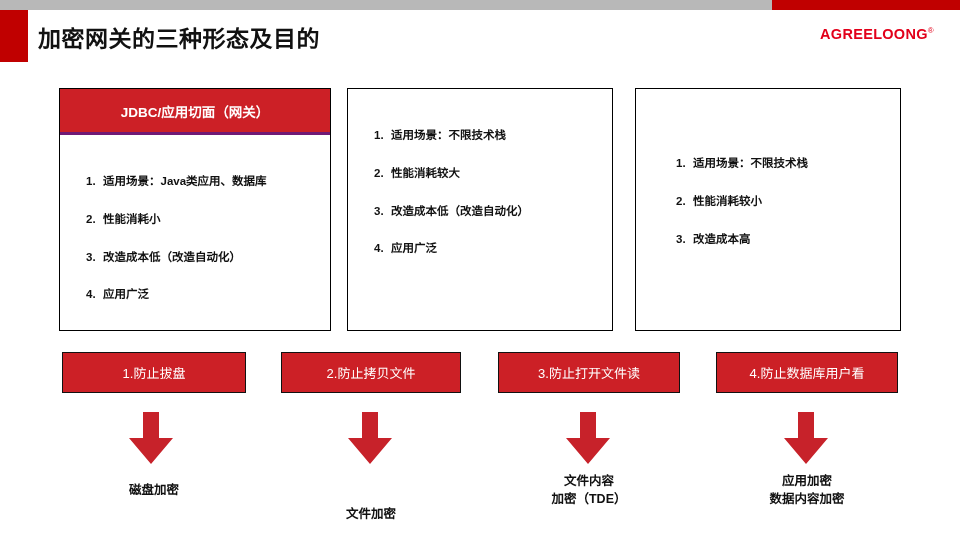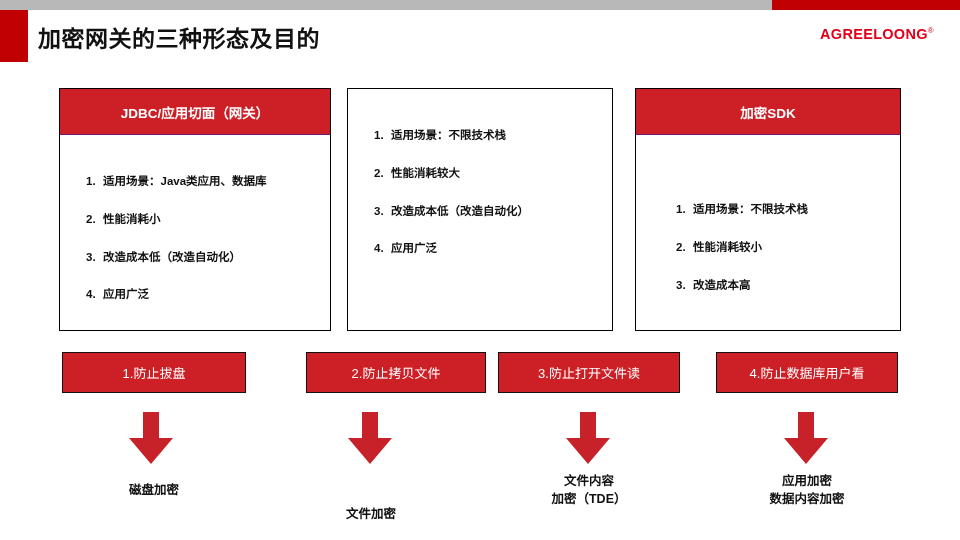"JDBC/应用切面（网关）" .card-head { border-bottom: 1px solid #701a75 -> 3px solid #701a75 }
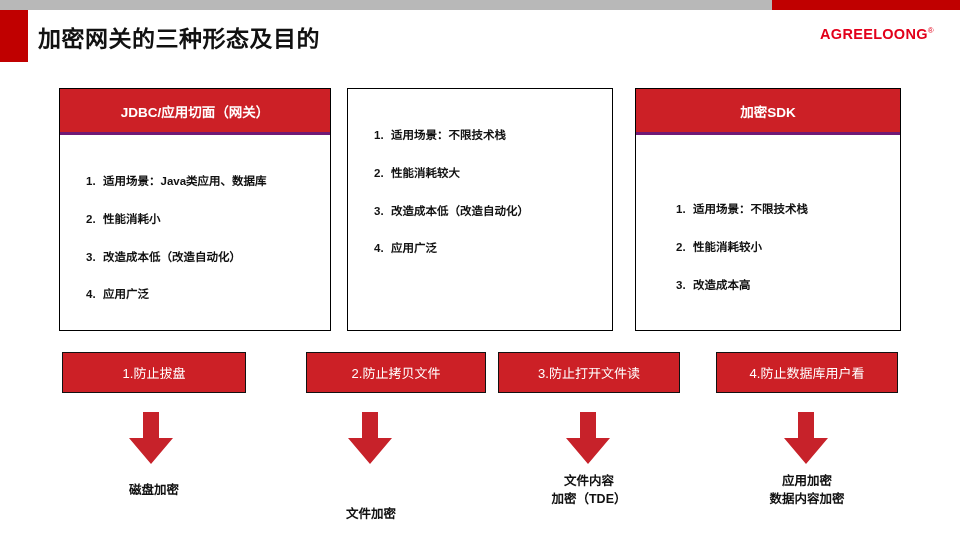"加密SDK" div.card-head { html: <div> <span>加密SDK</span> </div> -> none }
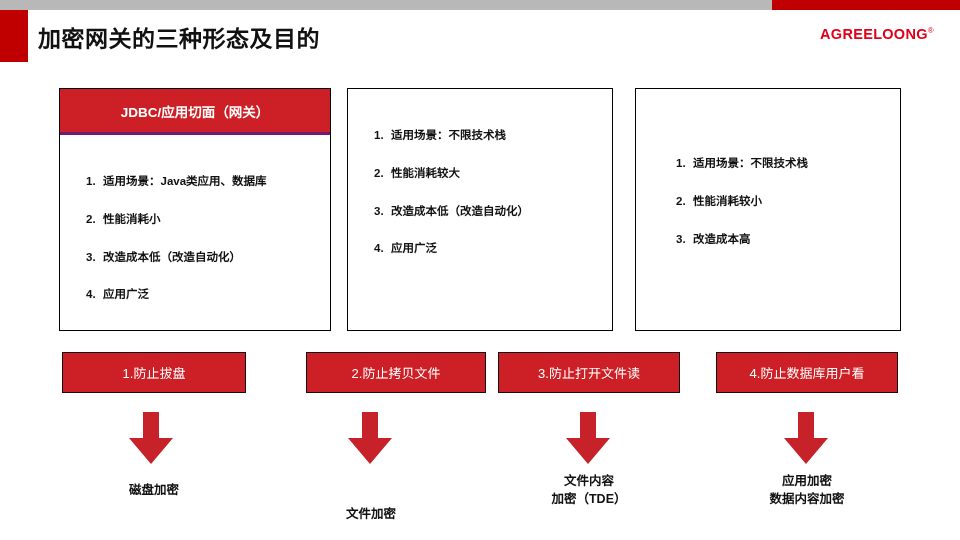"2.防止拷贝文件" .chip-1 { margin-left: 25px -> none }
